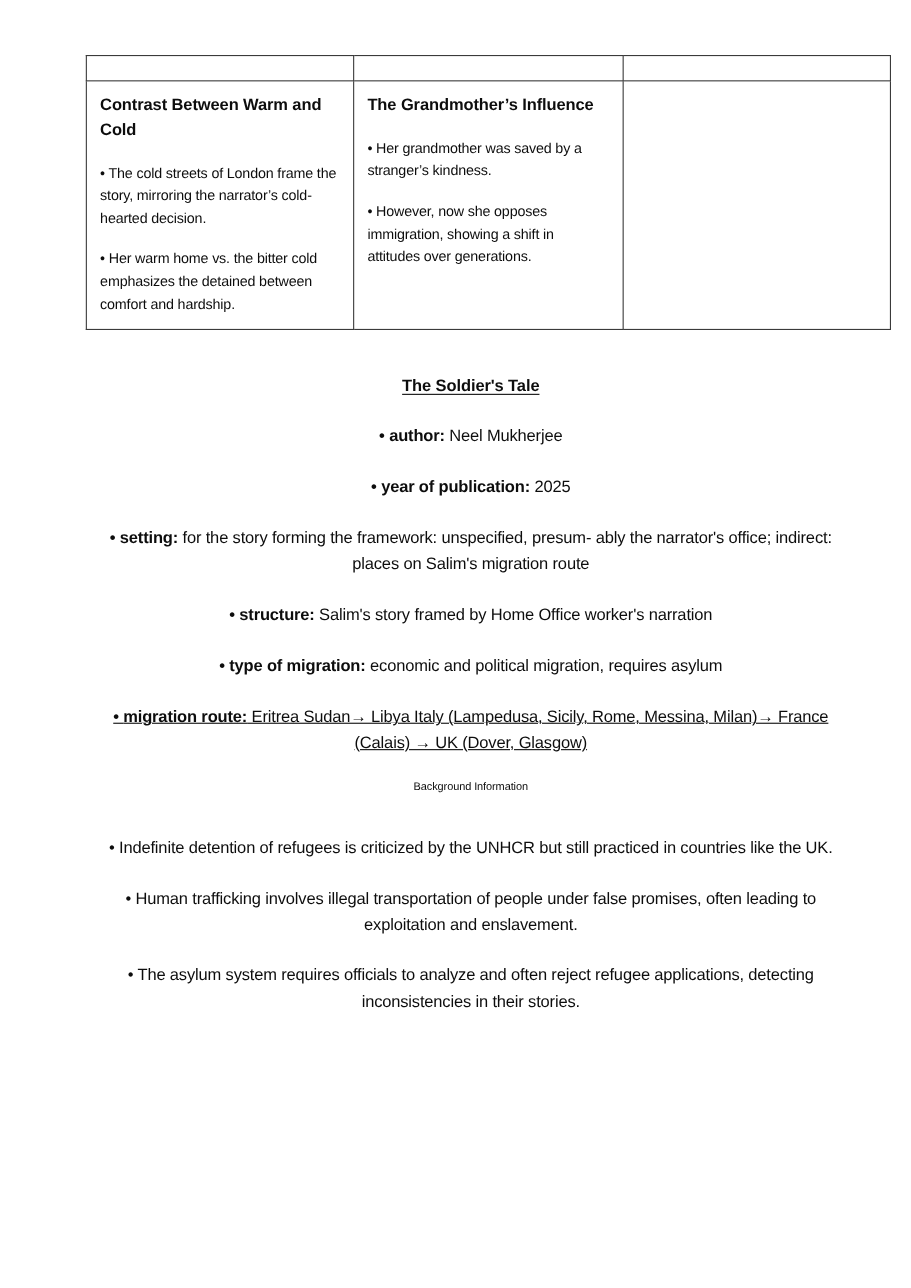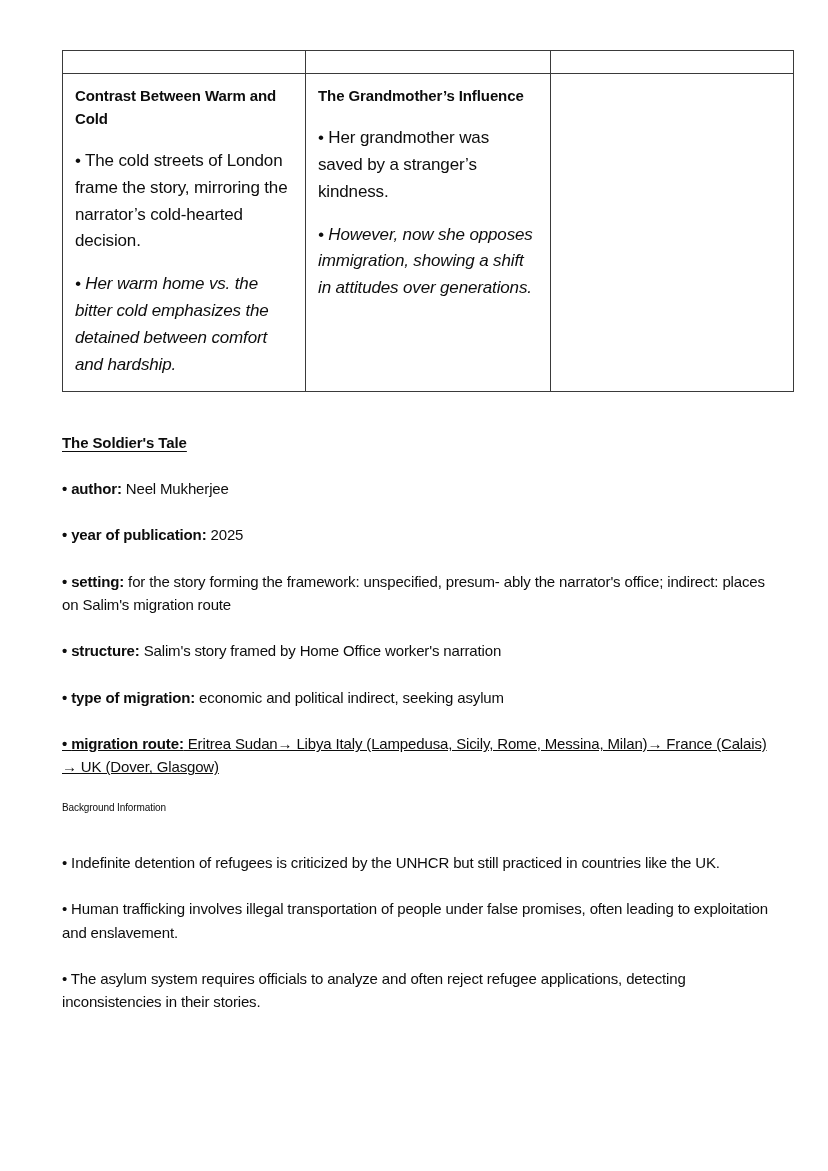"Contrast Between Warm and Cold" .page { padding: 50px 50px 0 62px -> 50px 50px 0 78px }
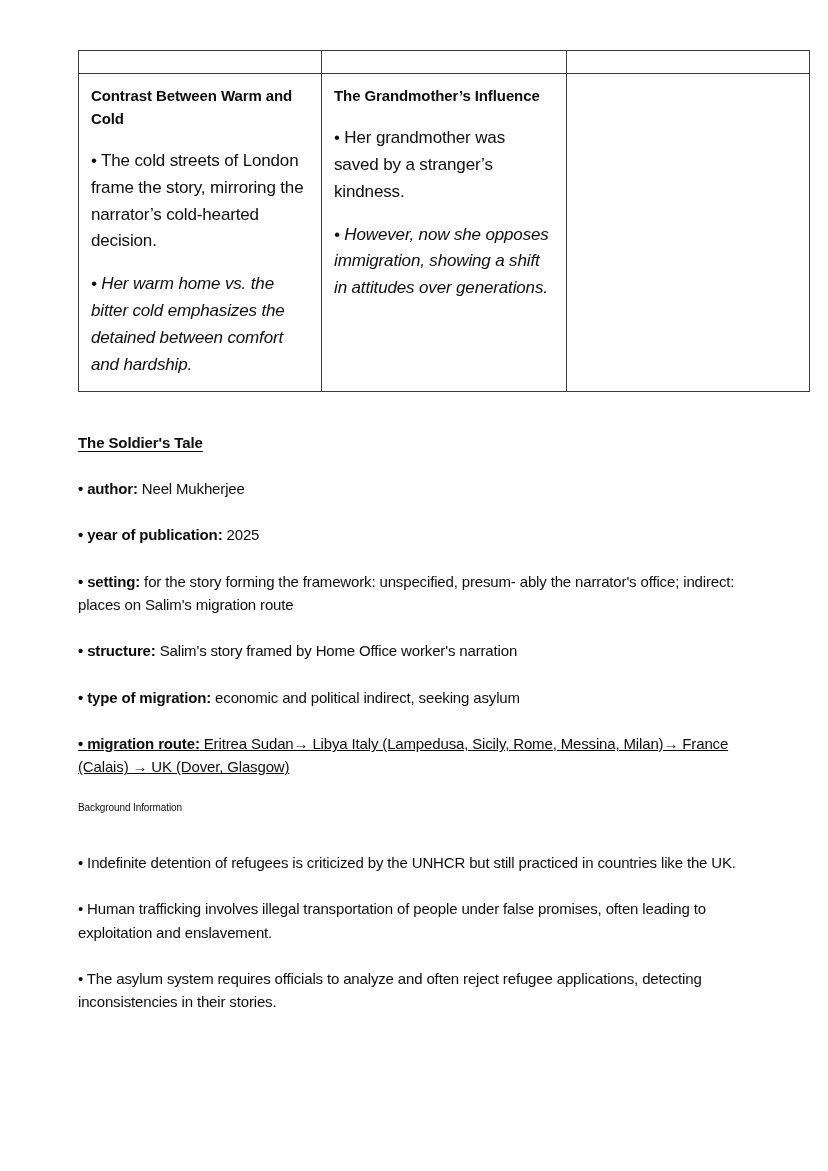"• Her grandmother was saved" .cell-bullet { font-size: 17px -> 13px }
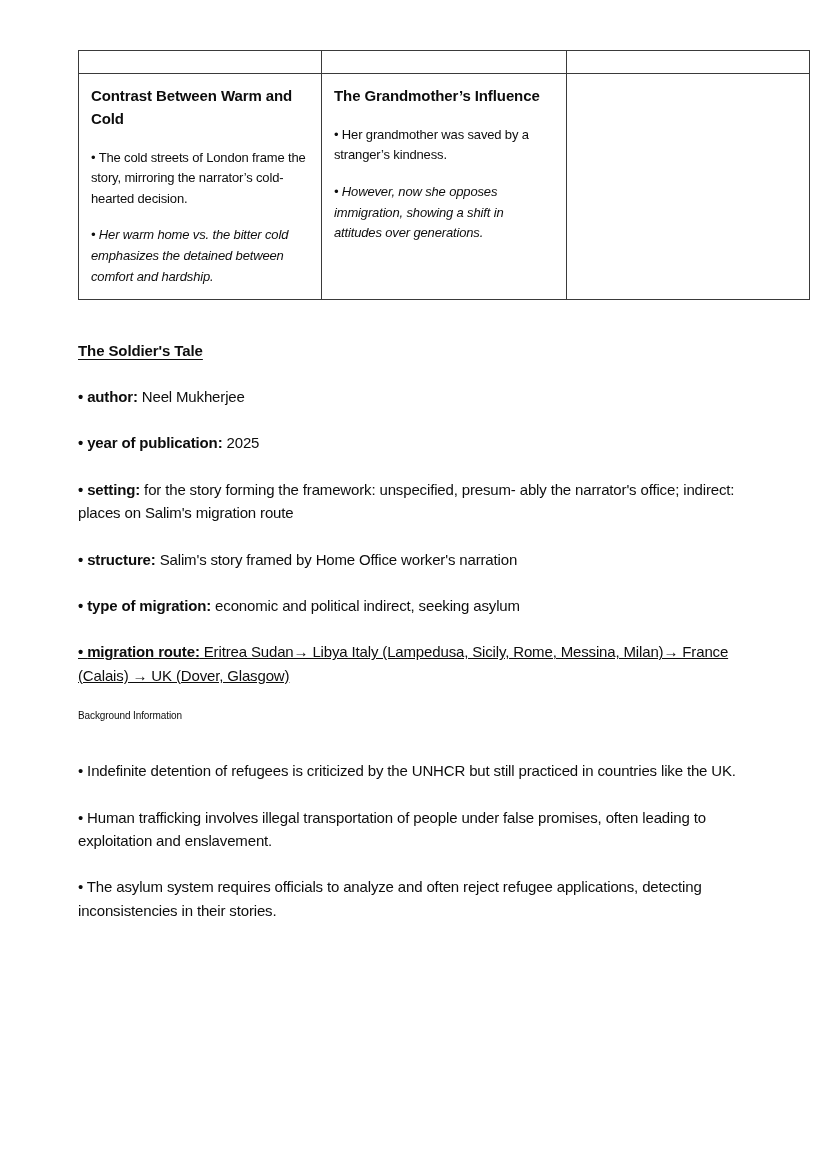"• However, now she opposes" .cell-bullet:last-child { font-style: italic -> none }
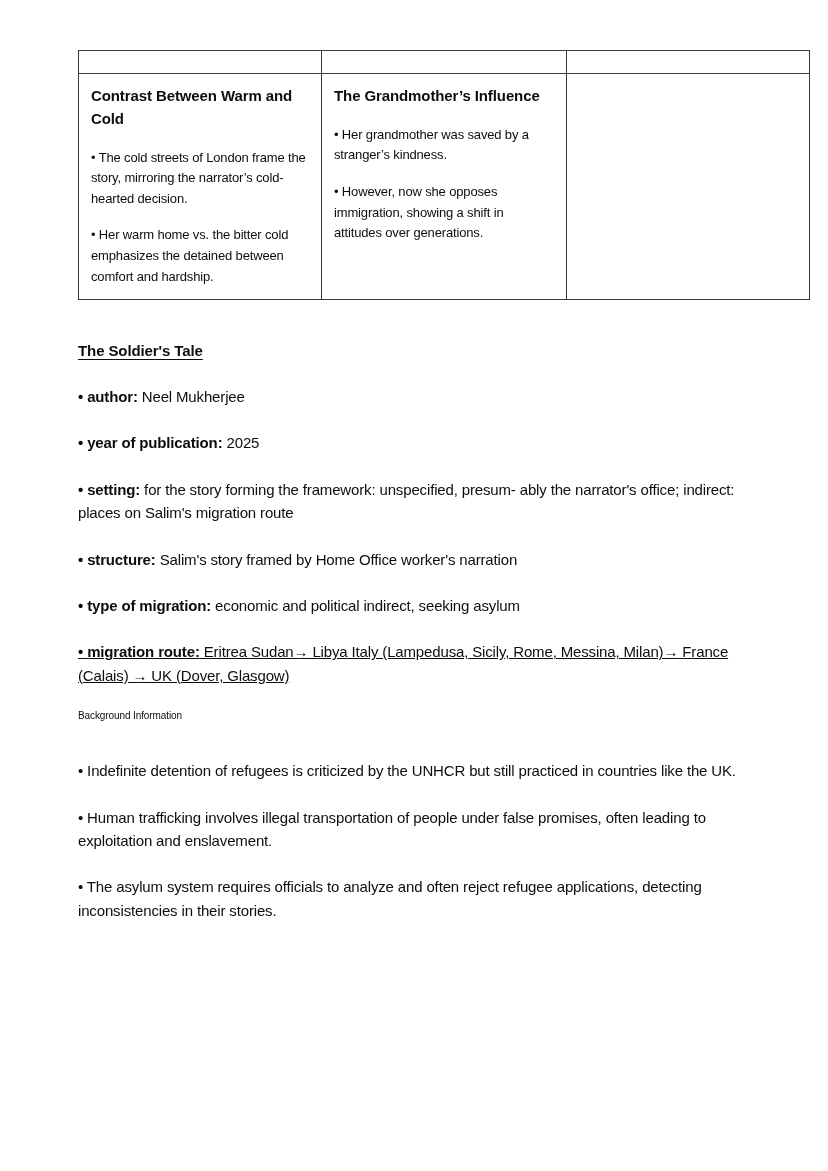"The Soldier's Tale" .doc-body { text-align: none -> center }
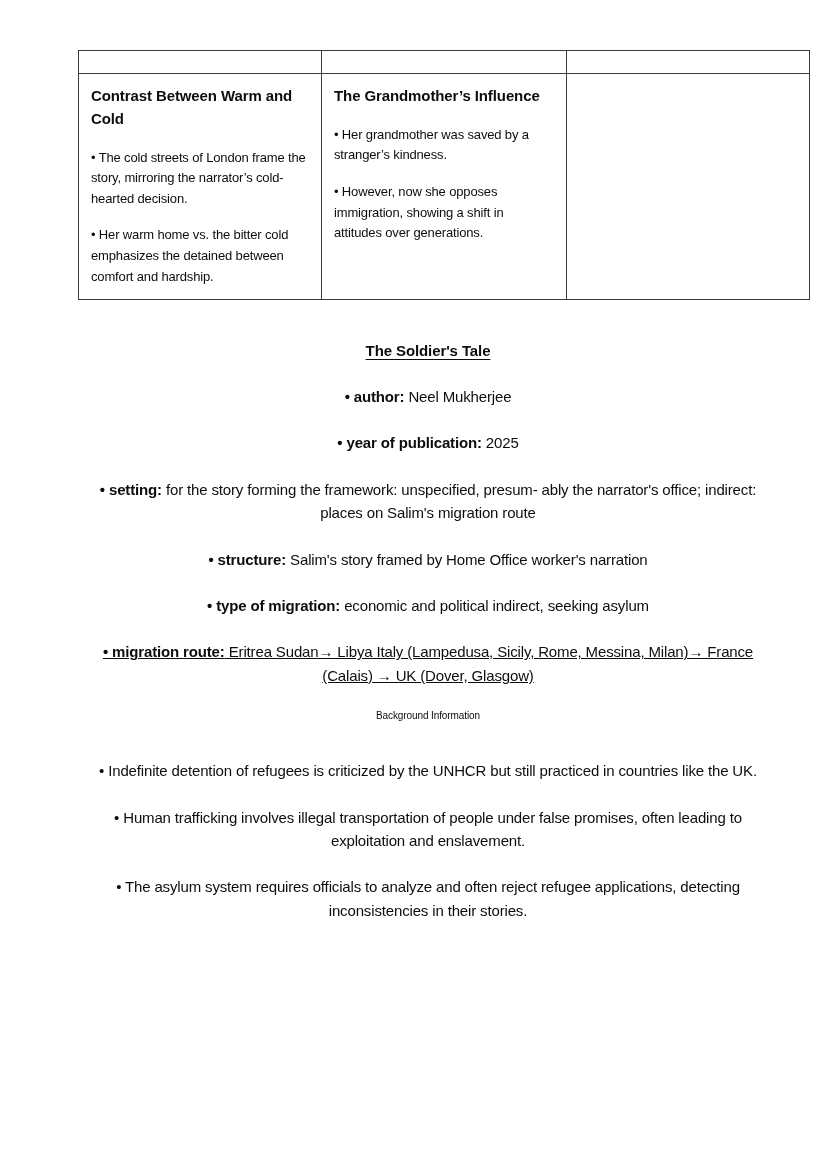"economic and political indirect, seeking" span { text: indirect, seeking -> migration, requires }
